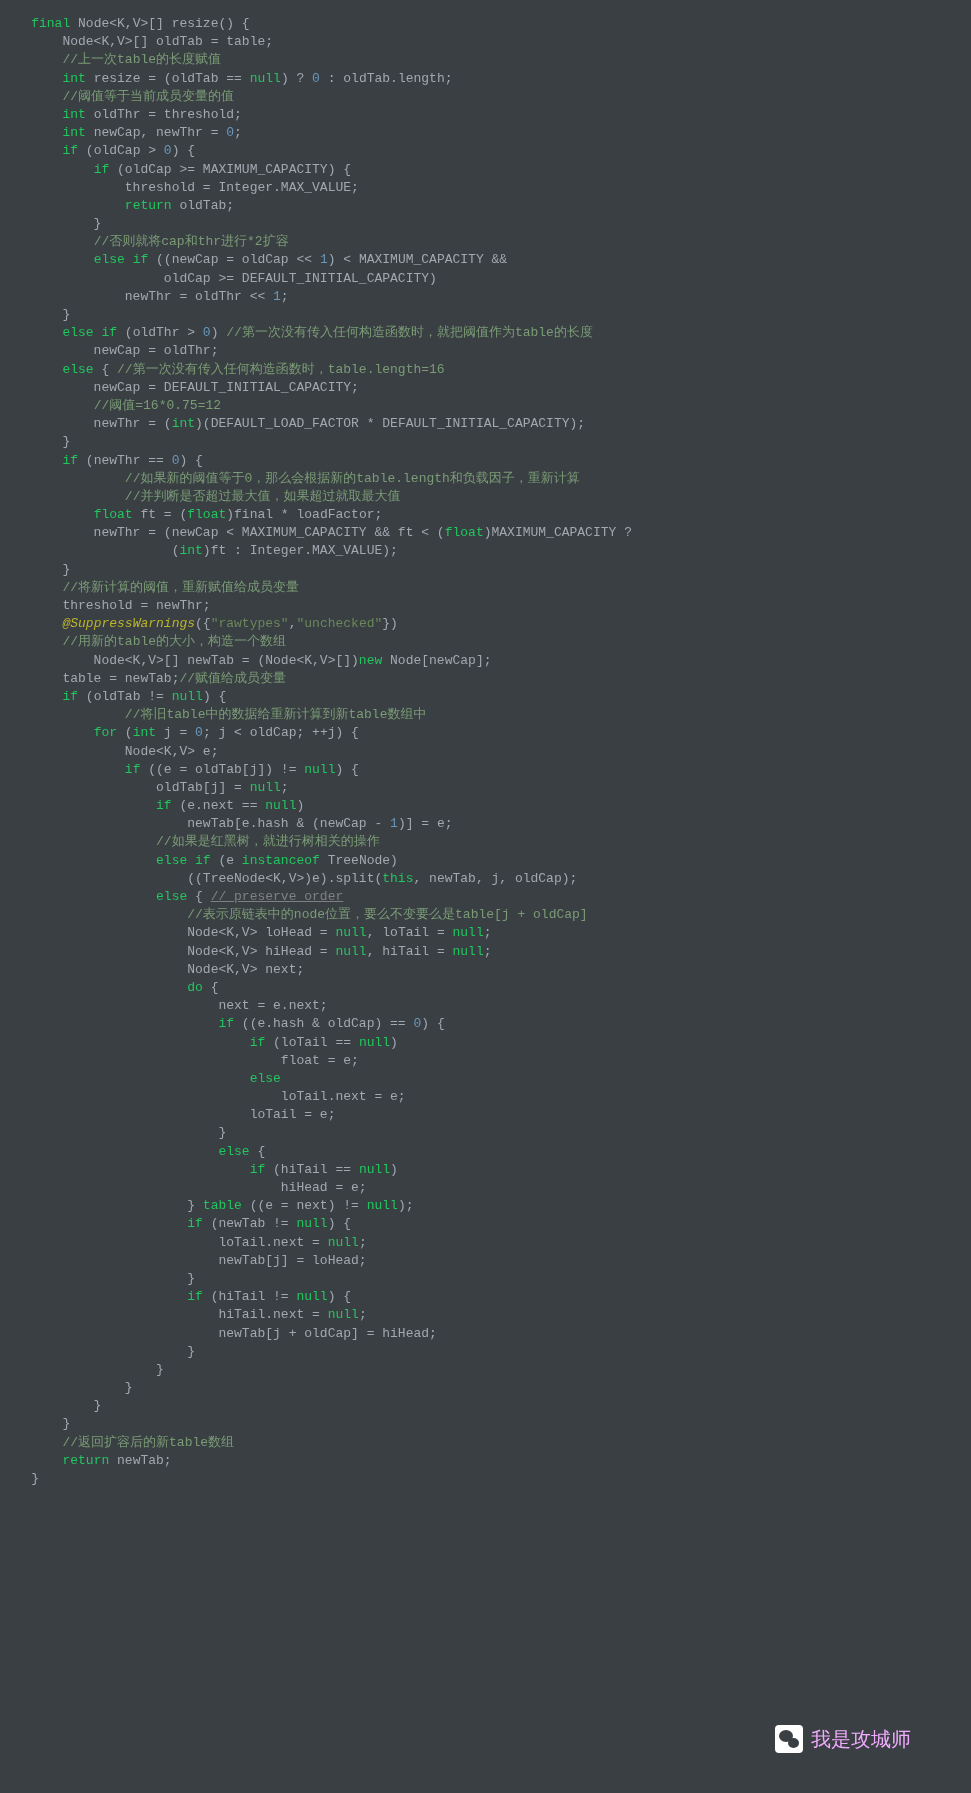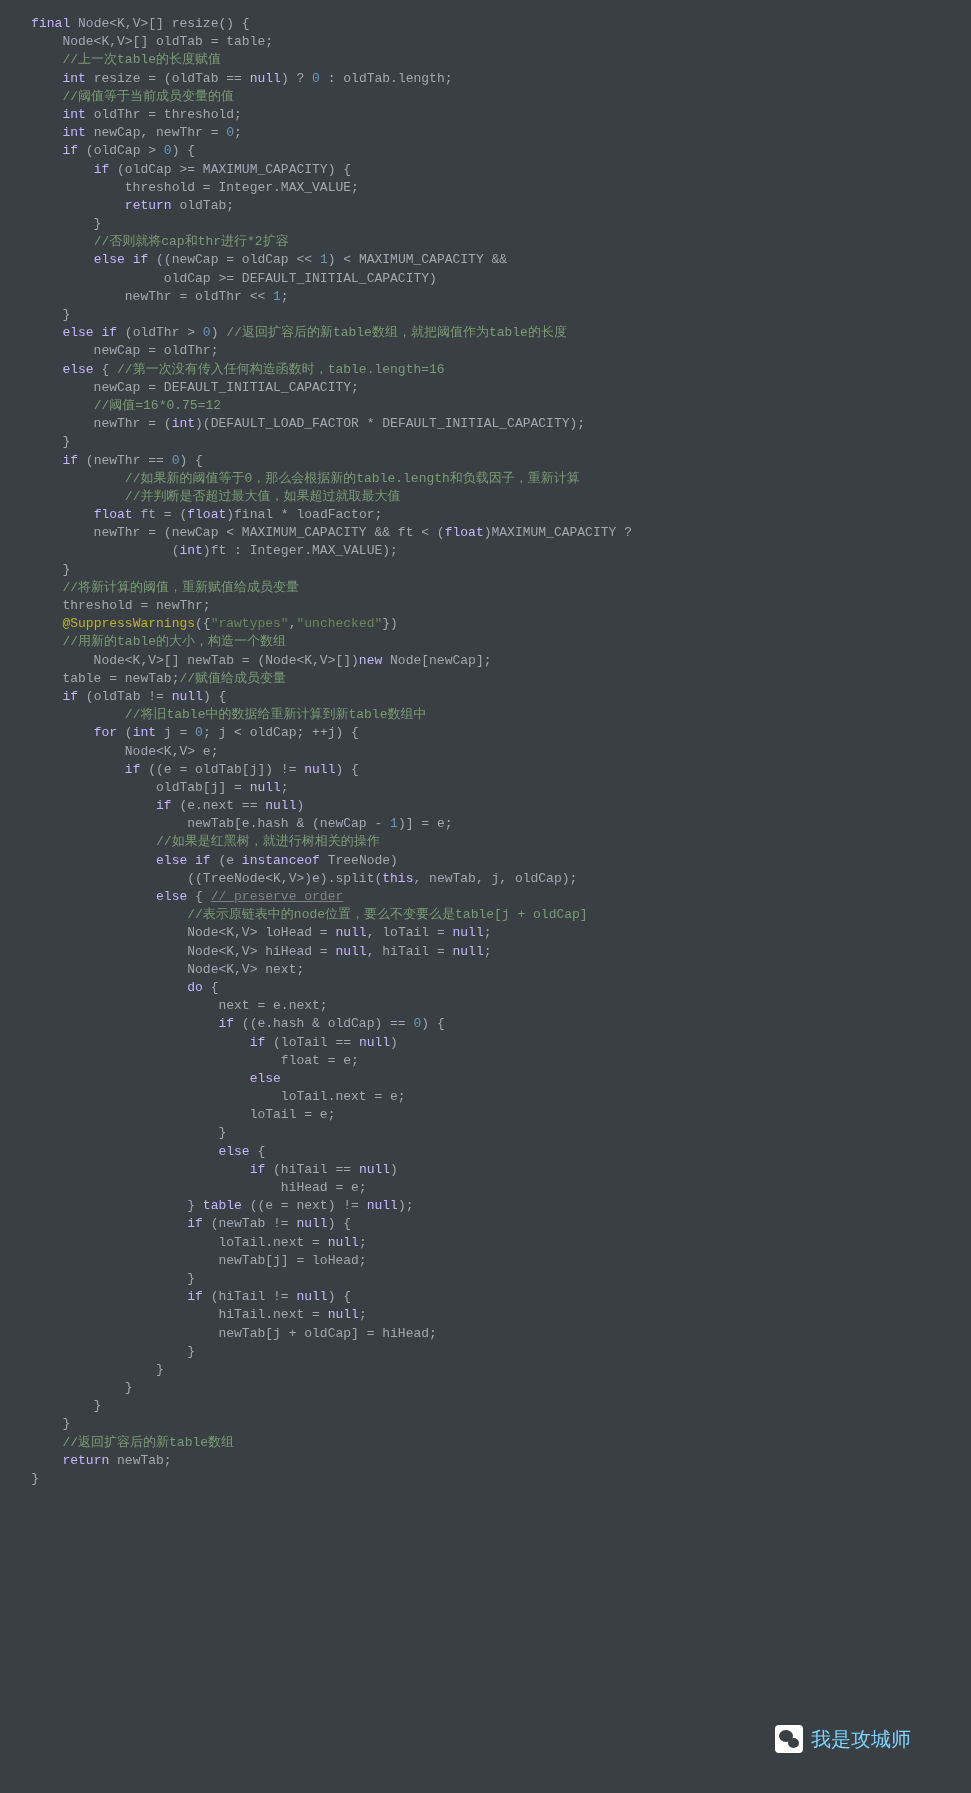"final" .k { color: #c4b5fd -> #22c55e }
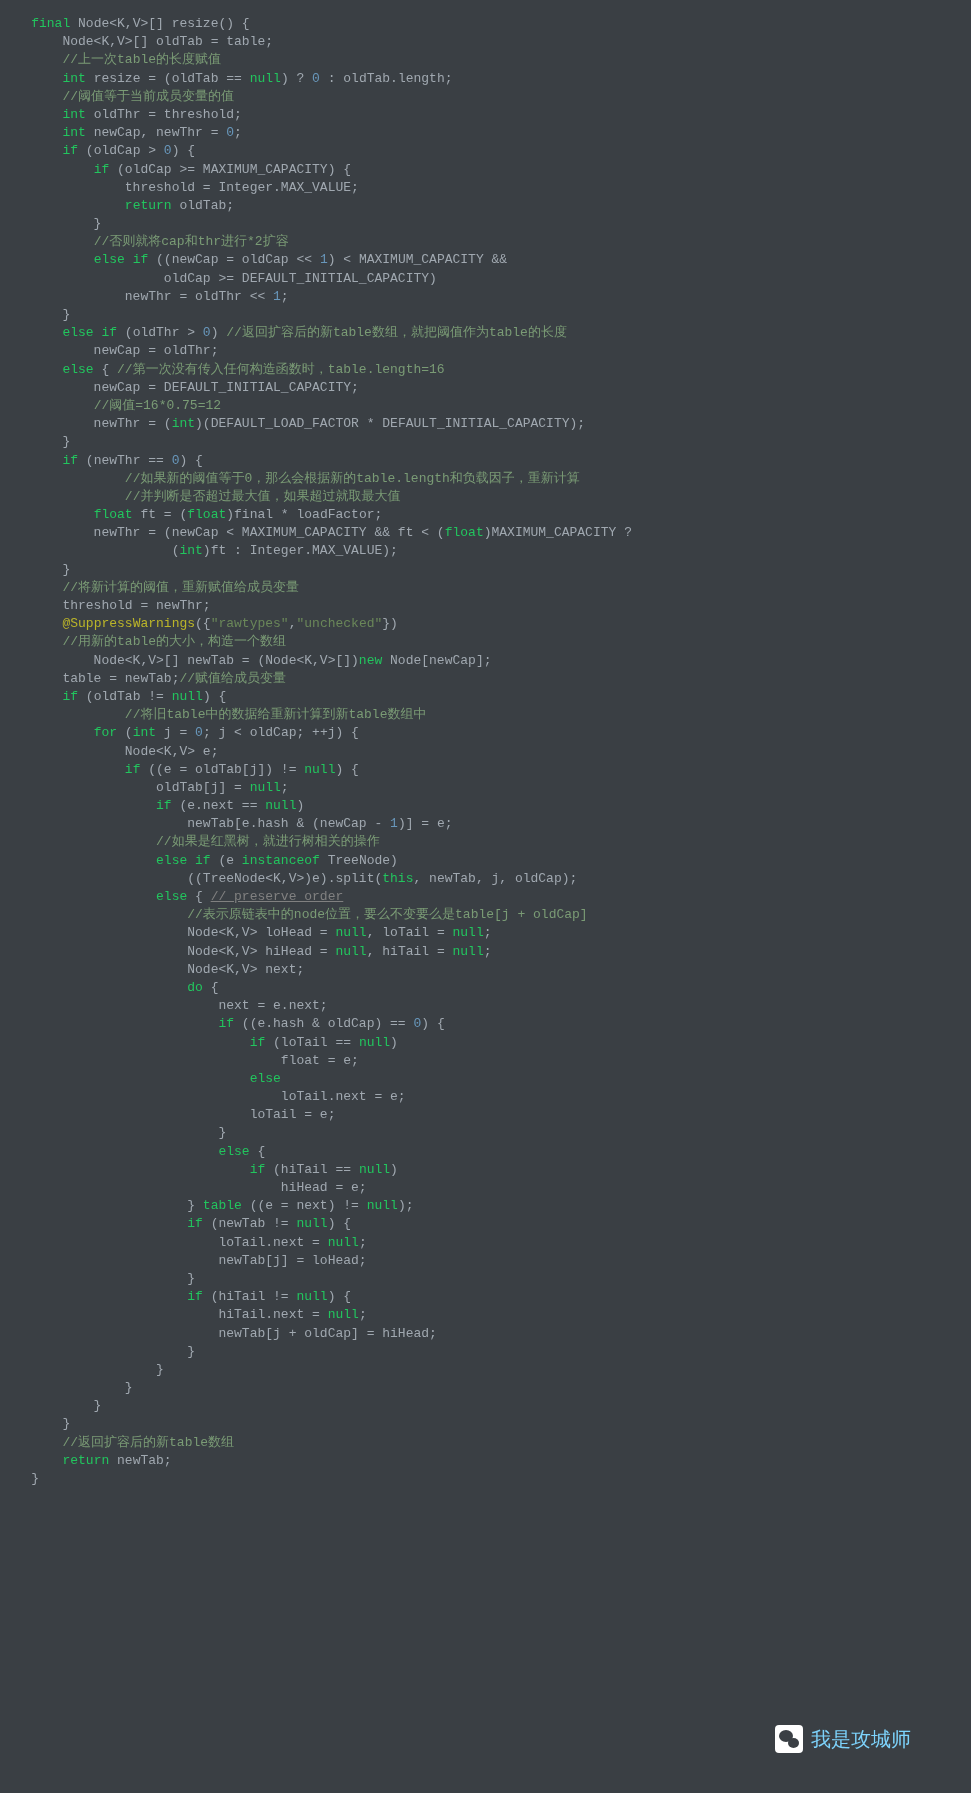"//返回扩容后的新table数组，就把阈值作为table的长度" span.cg { text: //返回扩容后的新table数组 -> //第一次没有传入任何构造函数时 }
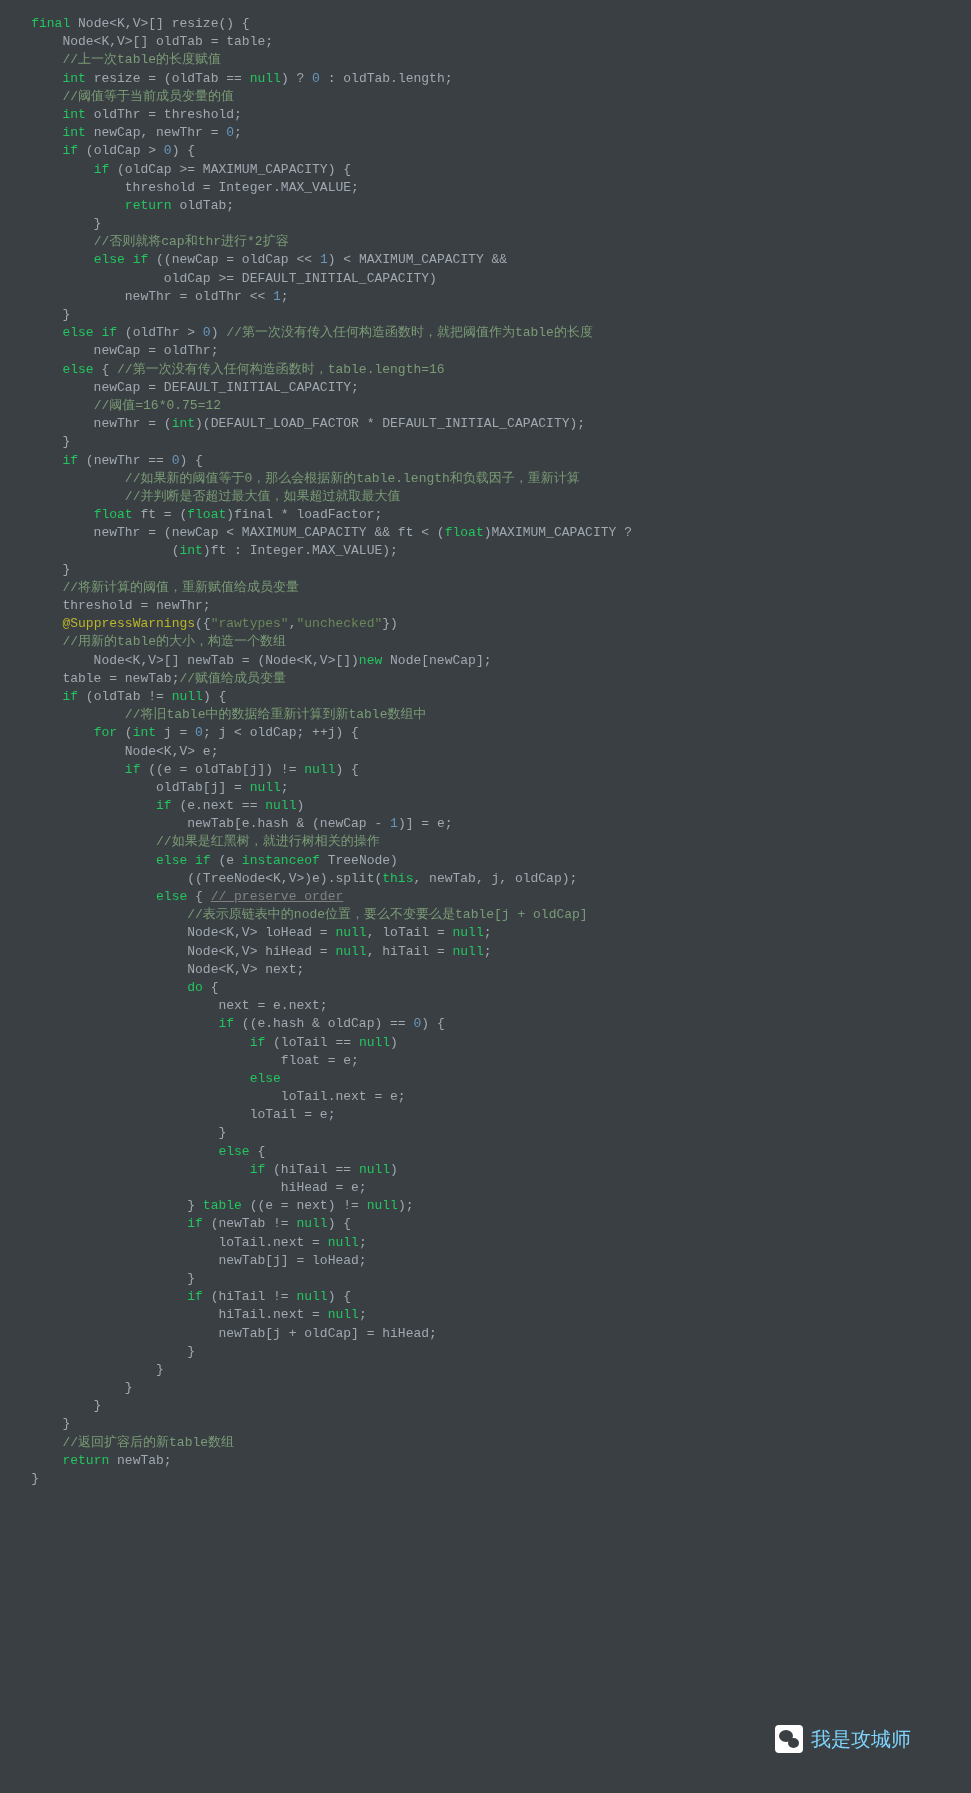"@SuppressWarnings" .a { font-style: none -> italic }
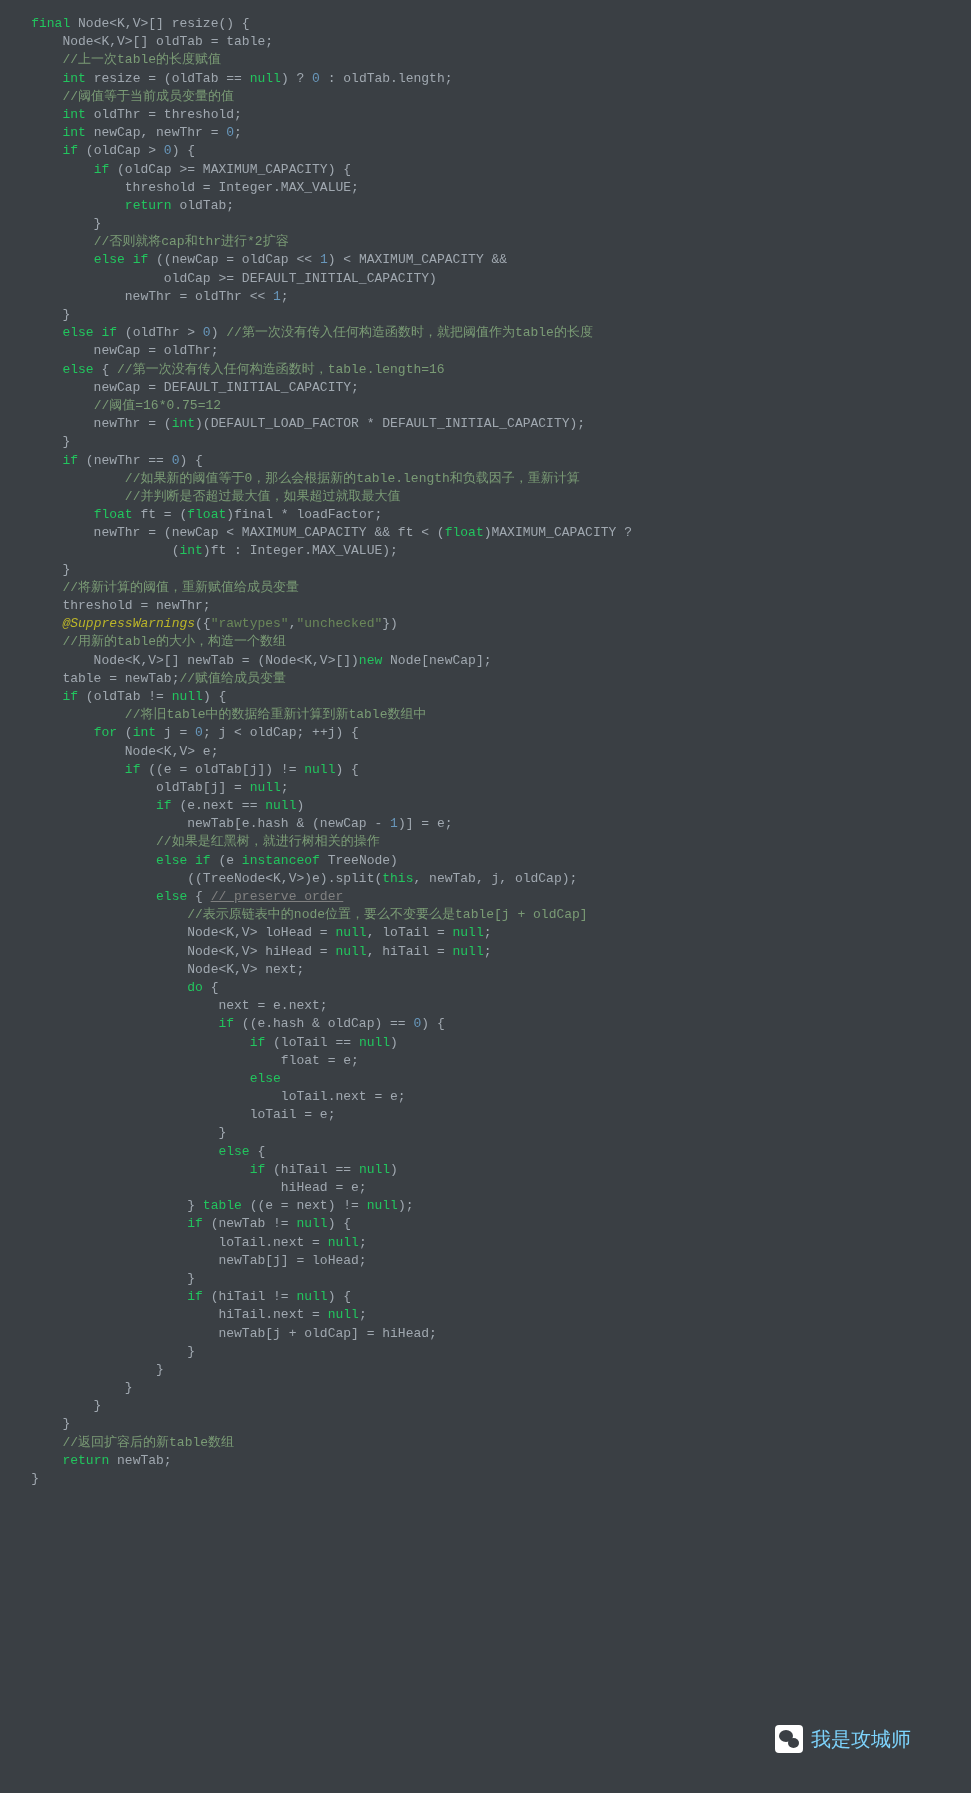"我是攻城师" .watermark { color: #7dd3fc -> #f0abfc }
